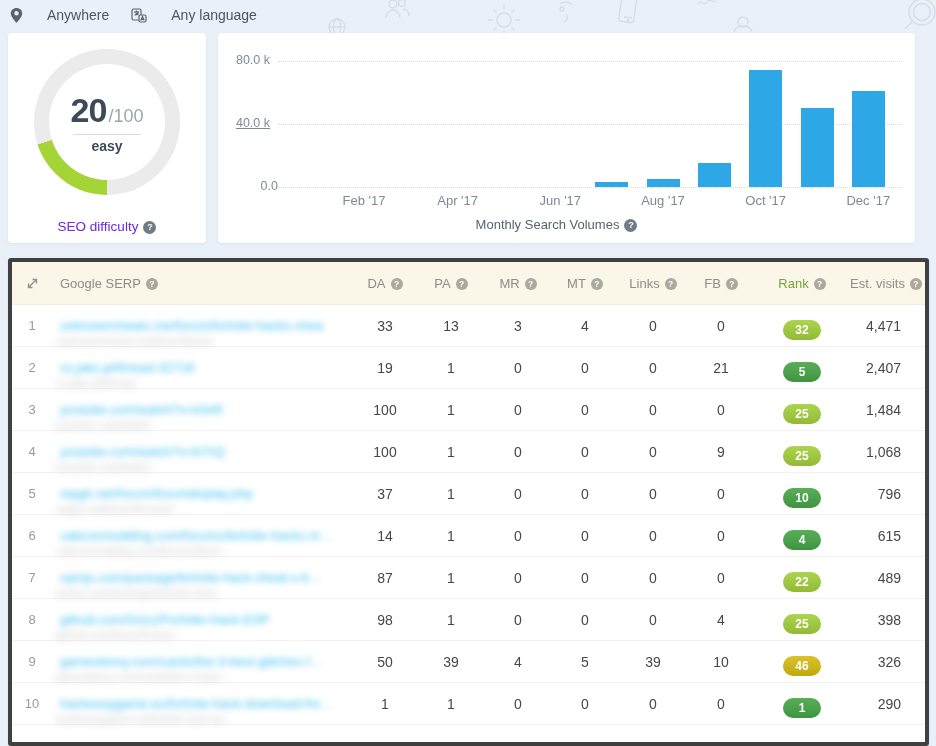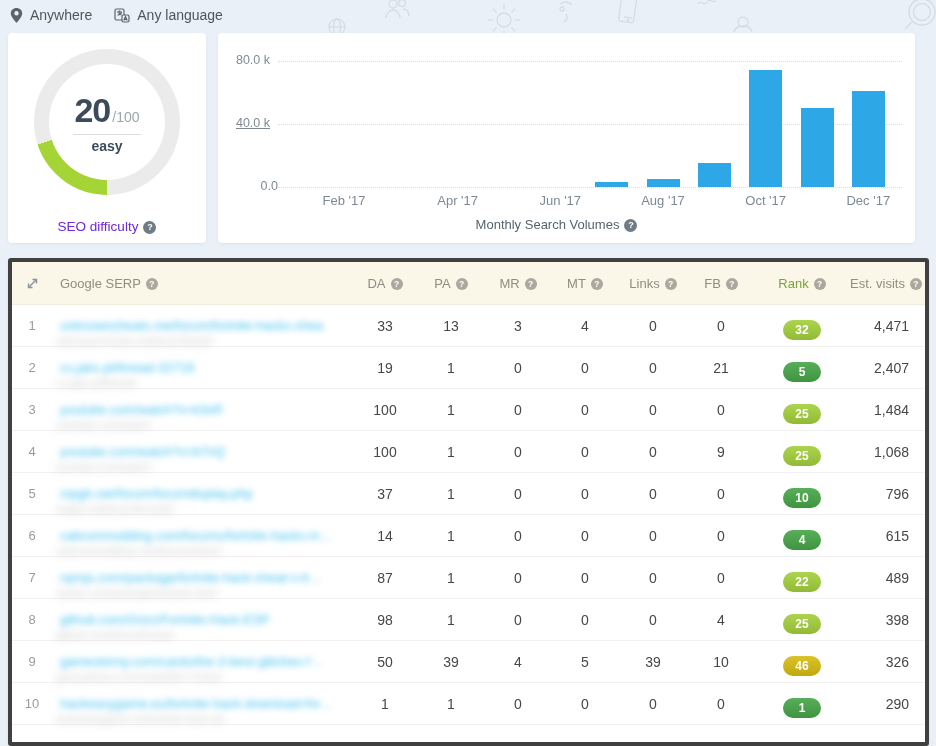"Anywhere" .tb-item { gap: 7px -> 24px }
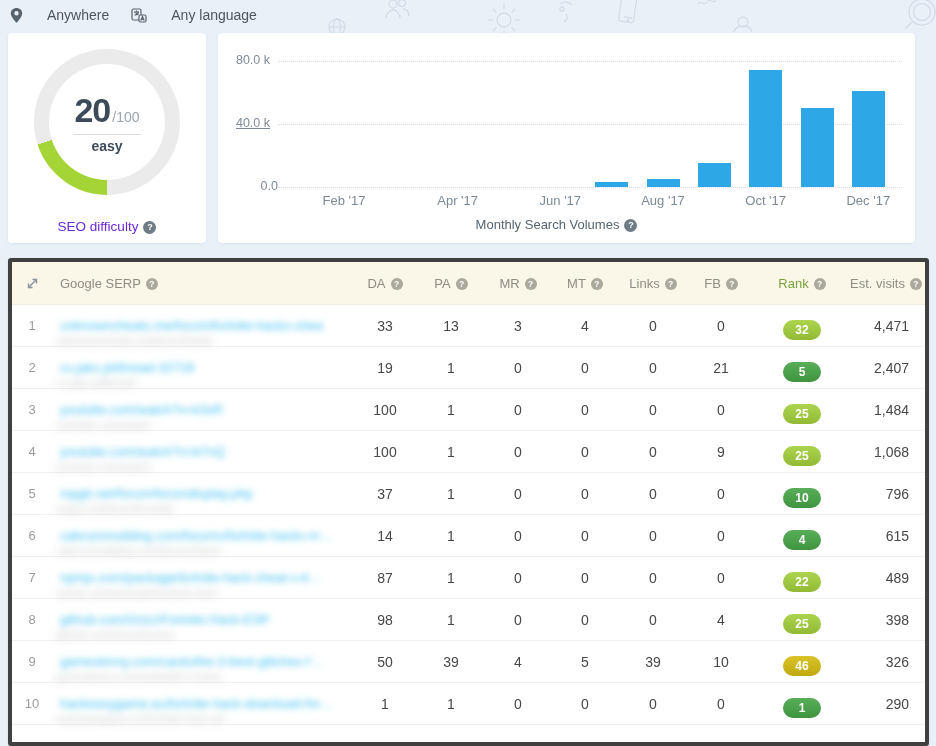"/100" .score-max { font-size: 14px -> 18px }
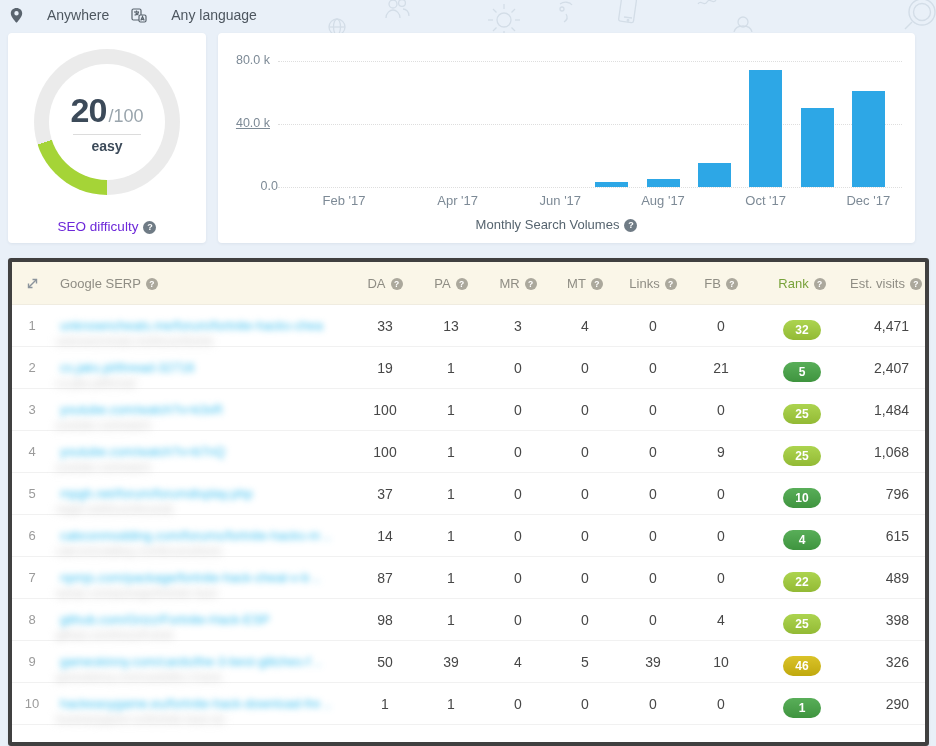"Feb '17" span.xlab { left: 34px -> 54px }
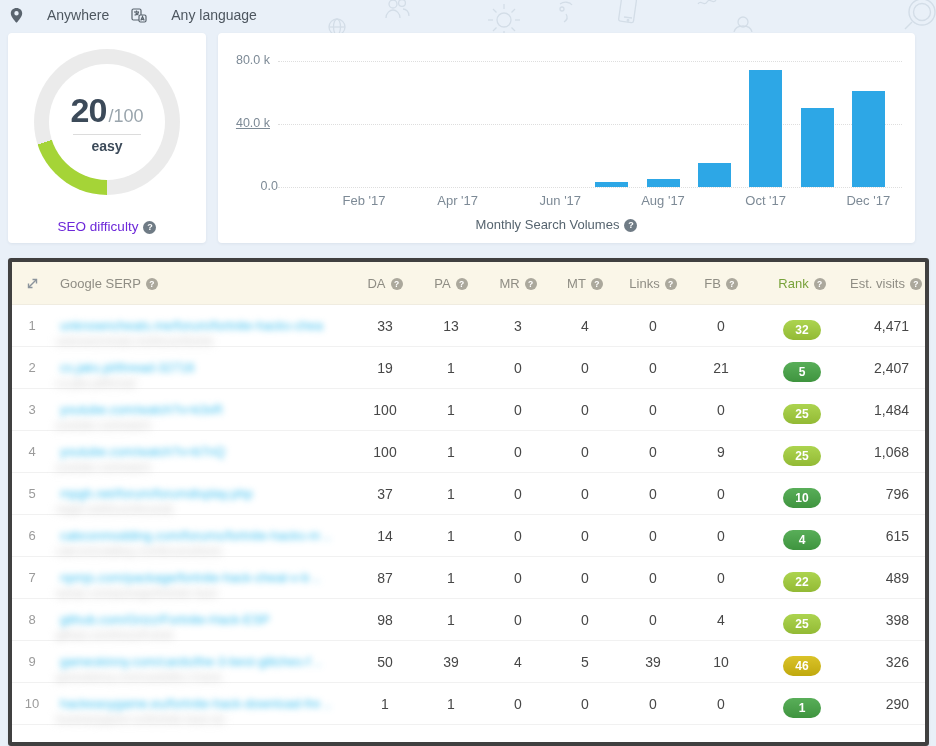"4,471" .c-est { padding-right: 16px -> 24px }
